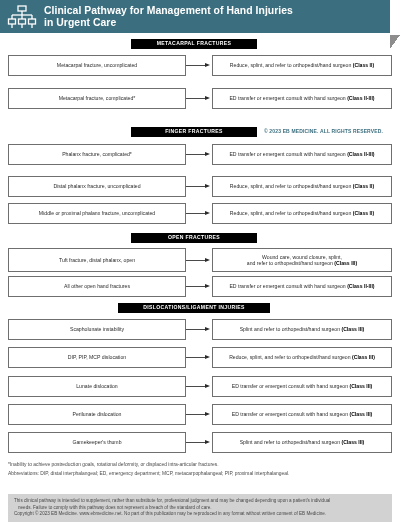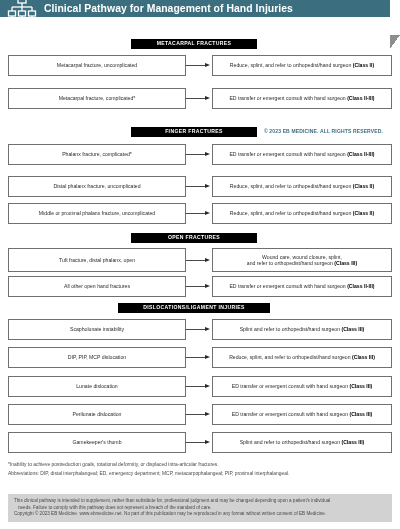"Clinical Pathway for Management of" .header { height: 17px -> 33px }
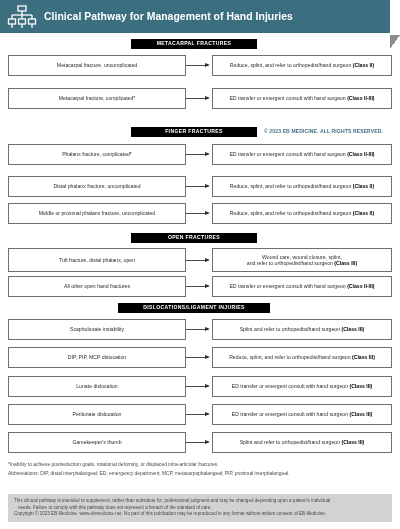"in Urgent Care" div.hdr-title { html: none -> <div>in Urgent Care</div> }
